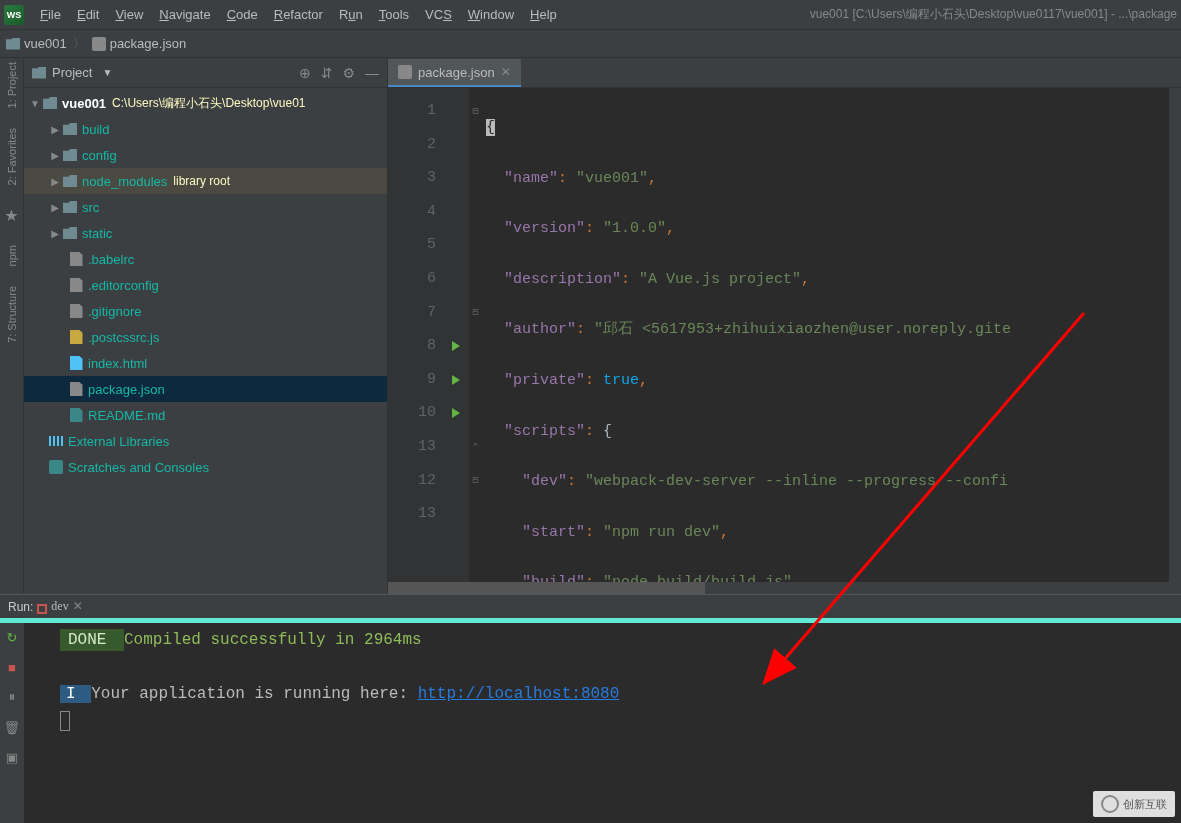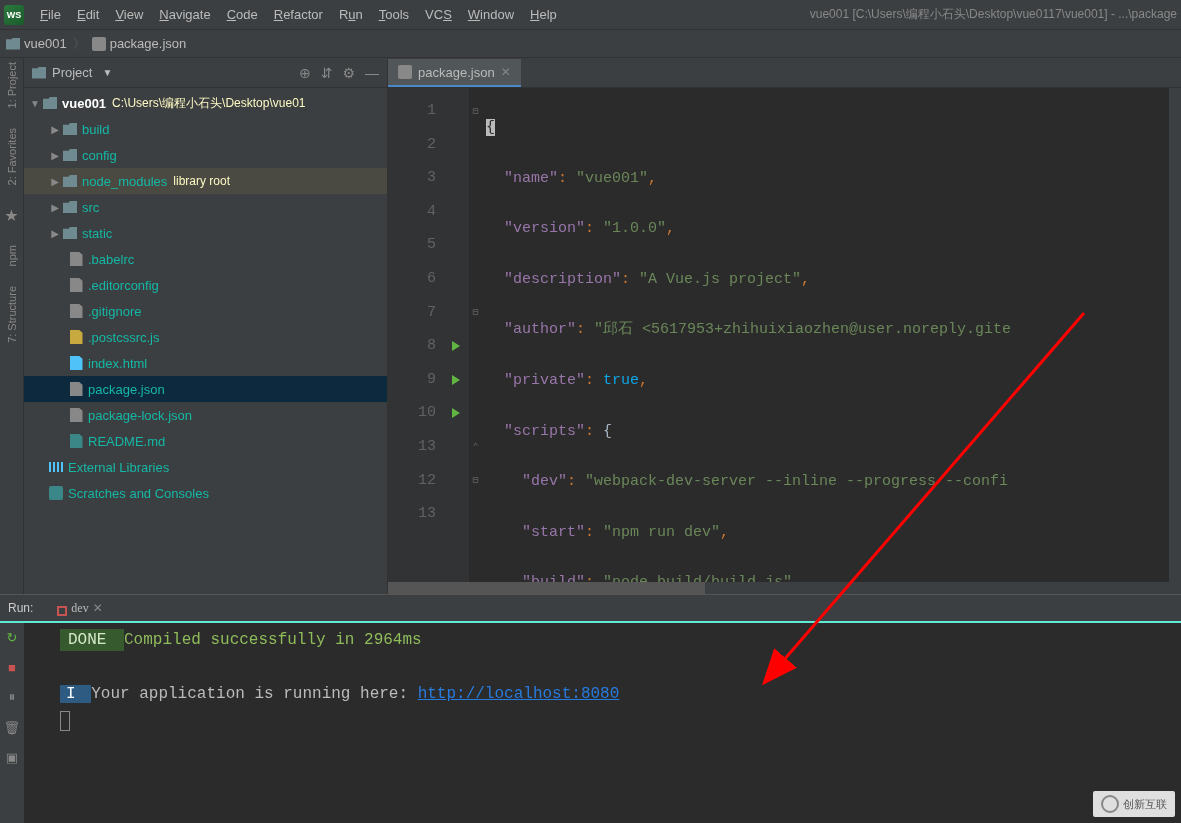"package-lock.json" div.tree-row { html: <div> <span> <span></span> </span> <span>package-lock.json</span> </div> -> none }
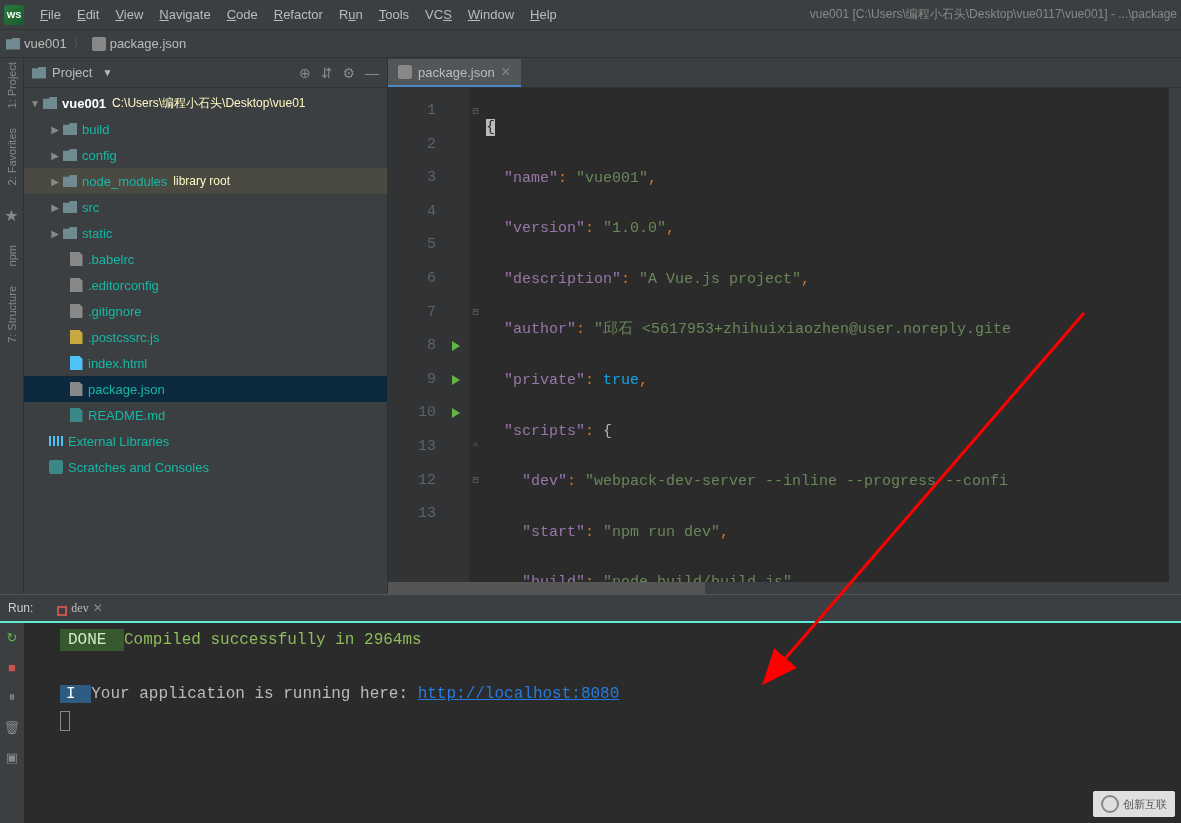"Run:" .run-tab-bar { border-bottom: 2px solid #5eead4 -> 5px solid #5eead4; gap: 24px -> 4px }
